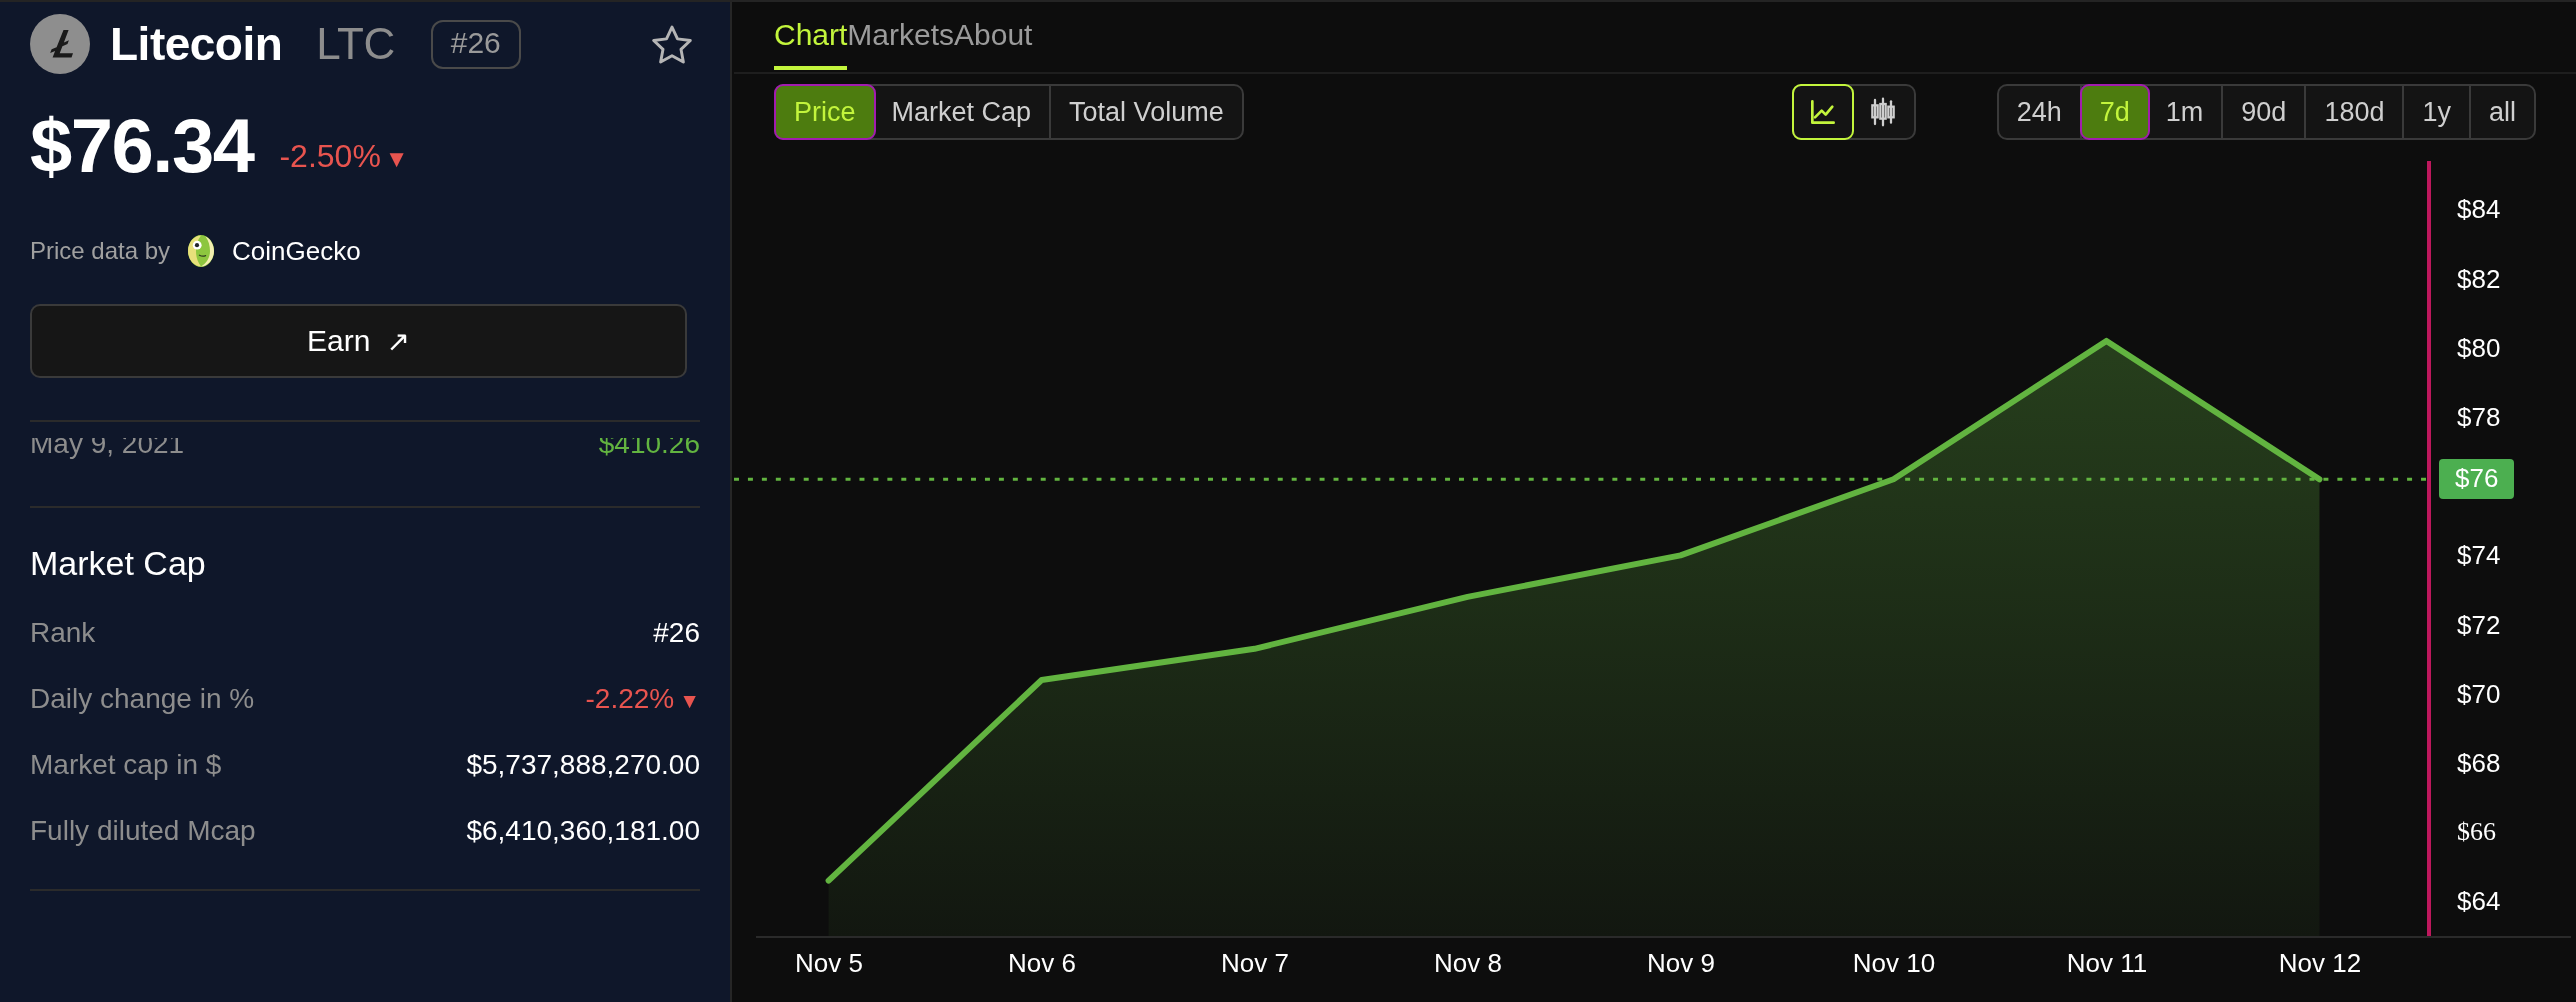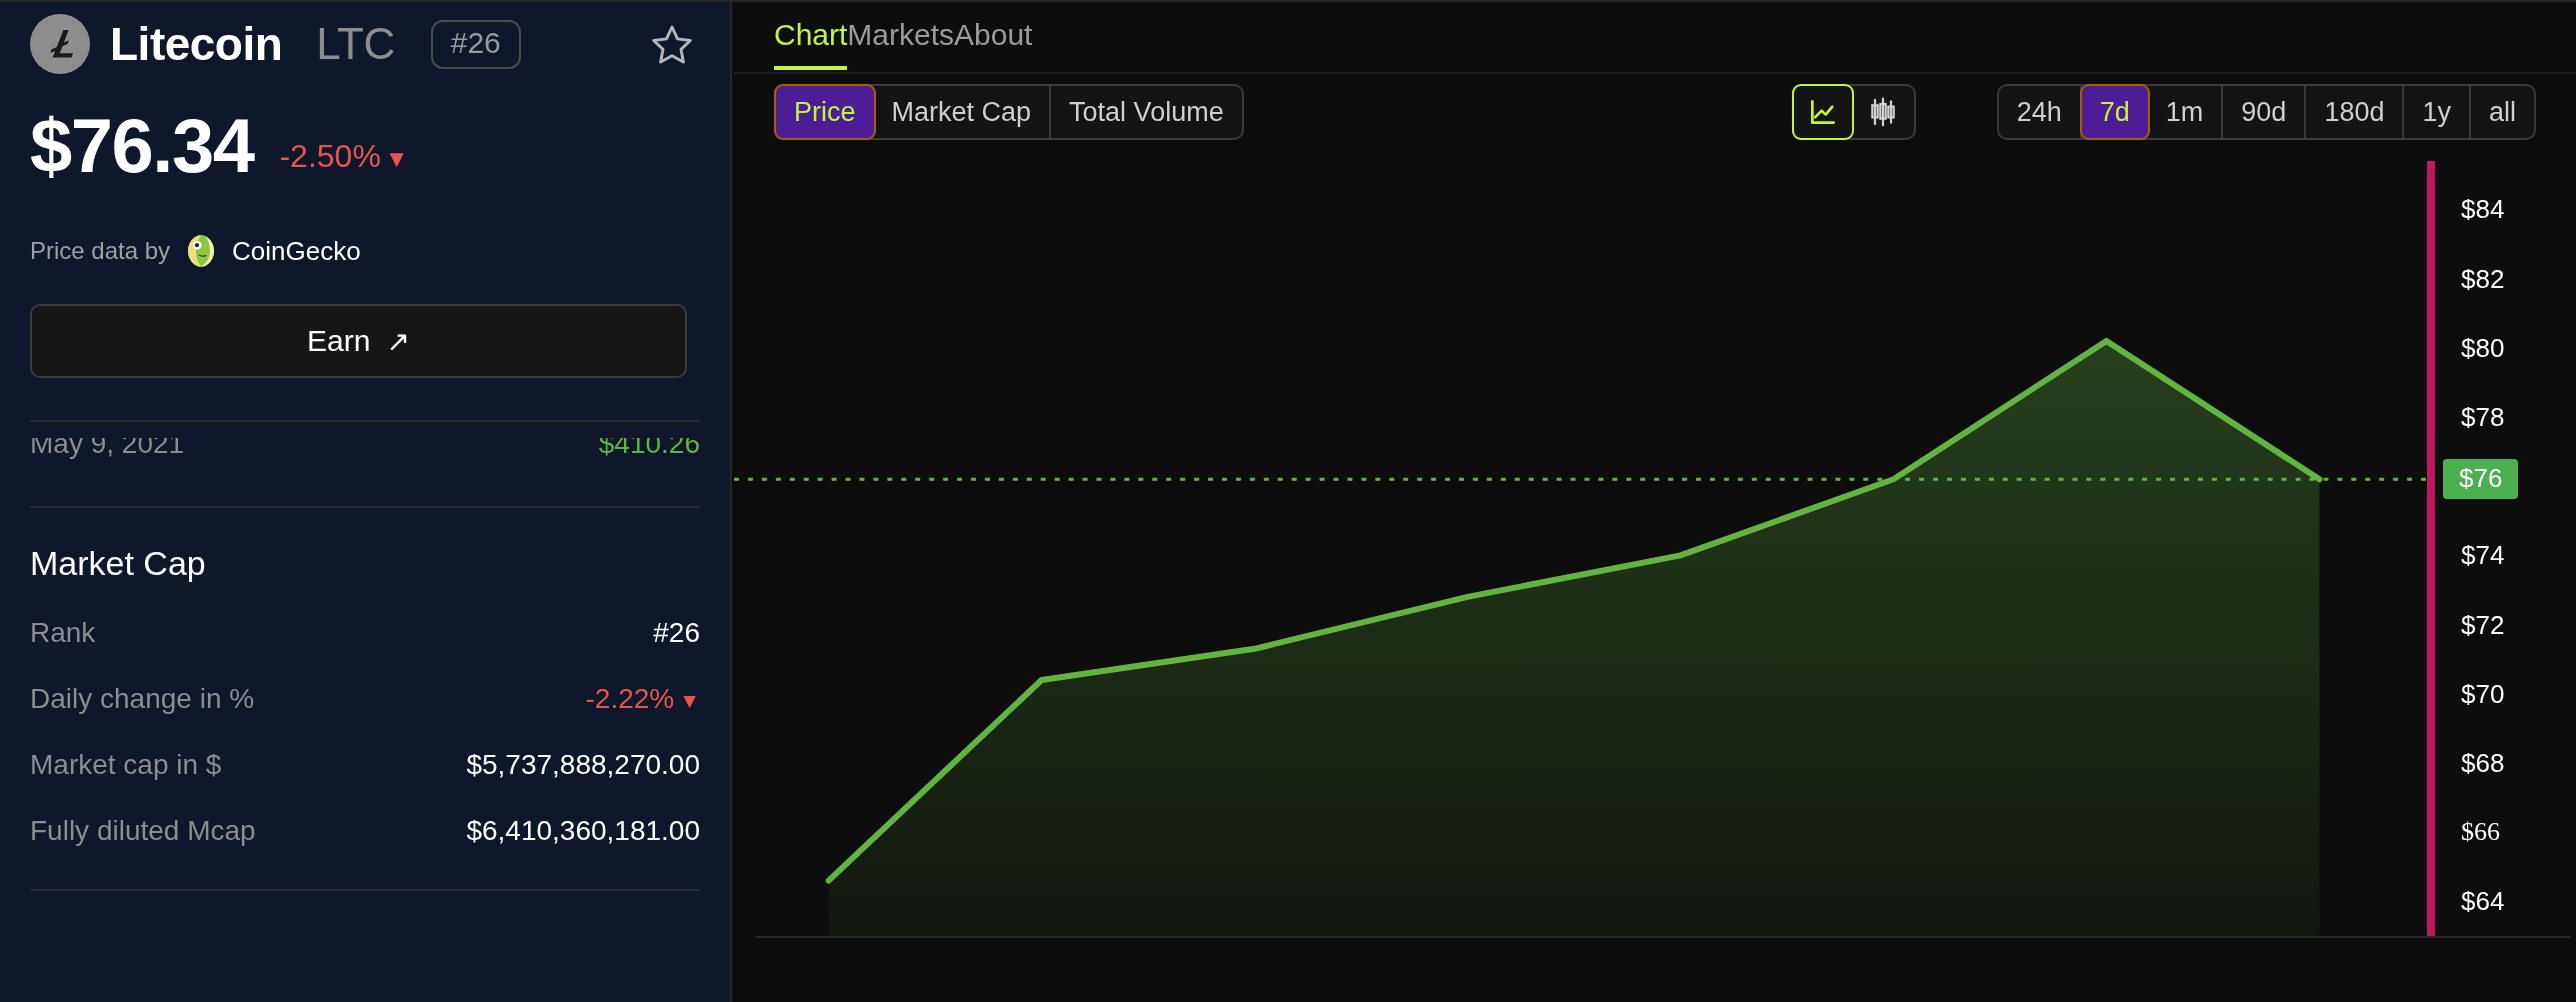"Price" .seg .cell.sel { background: #4c1d95 -> #4d7c0f; border: 2px solid #a16207 -> 2px solid #a21caf }
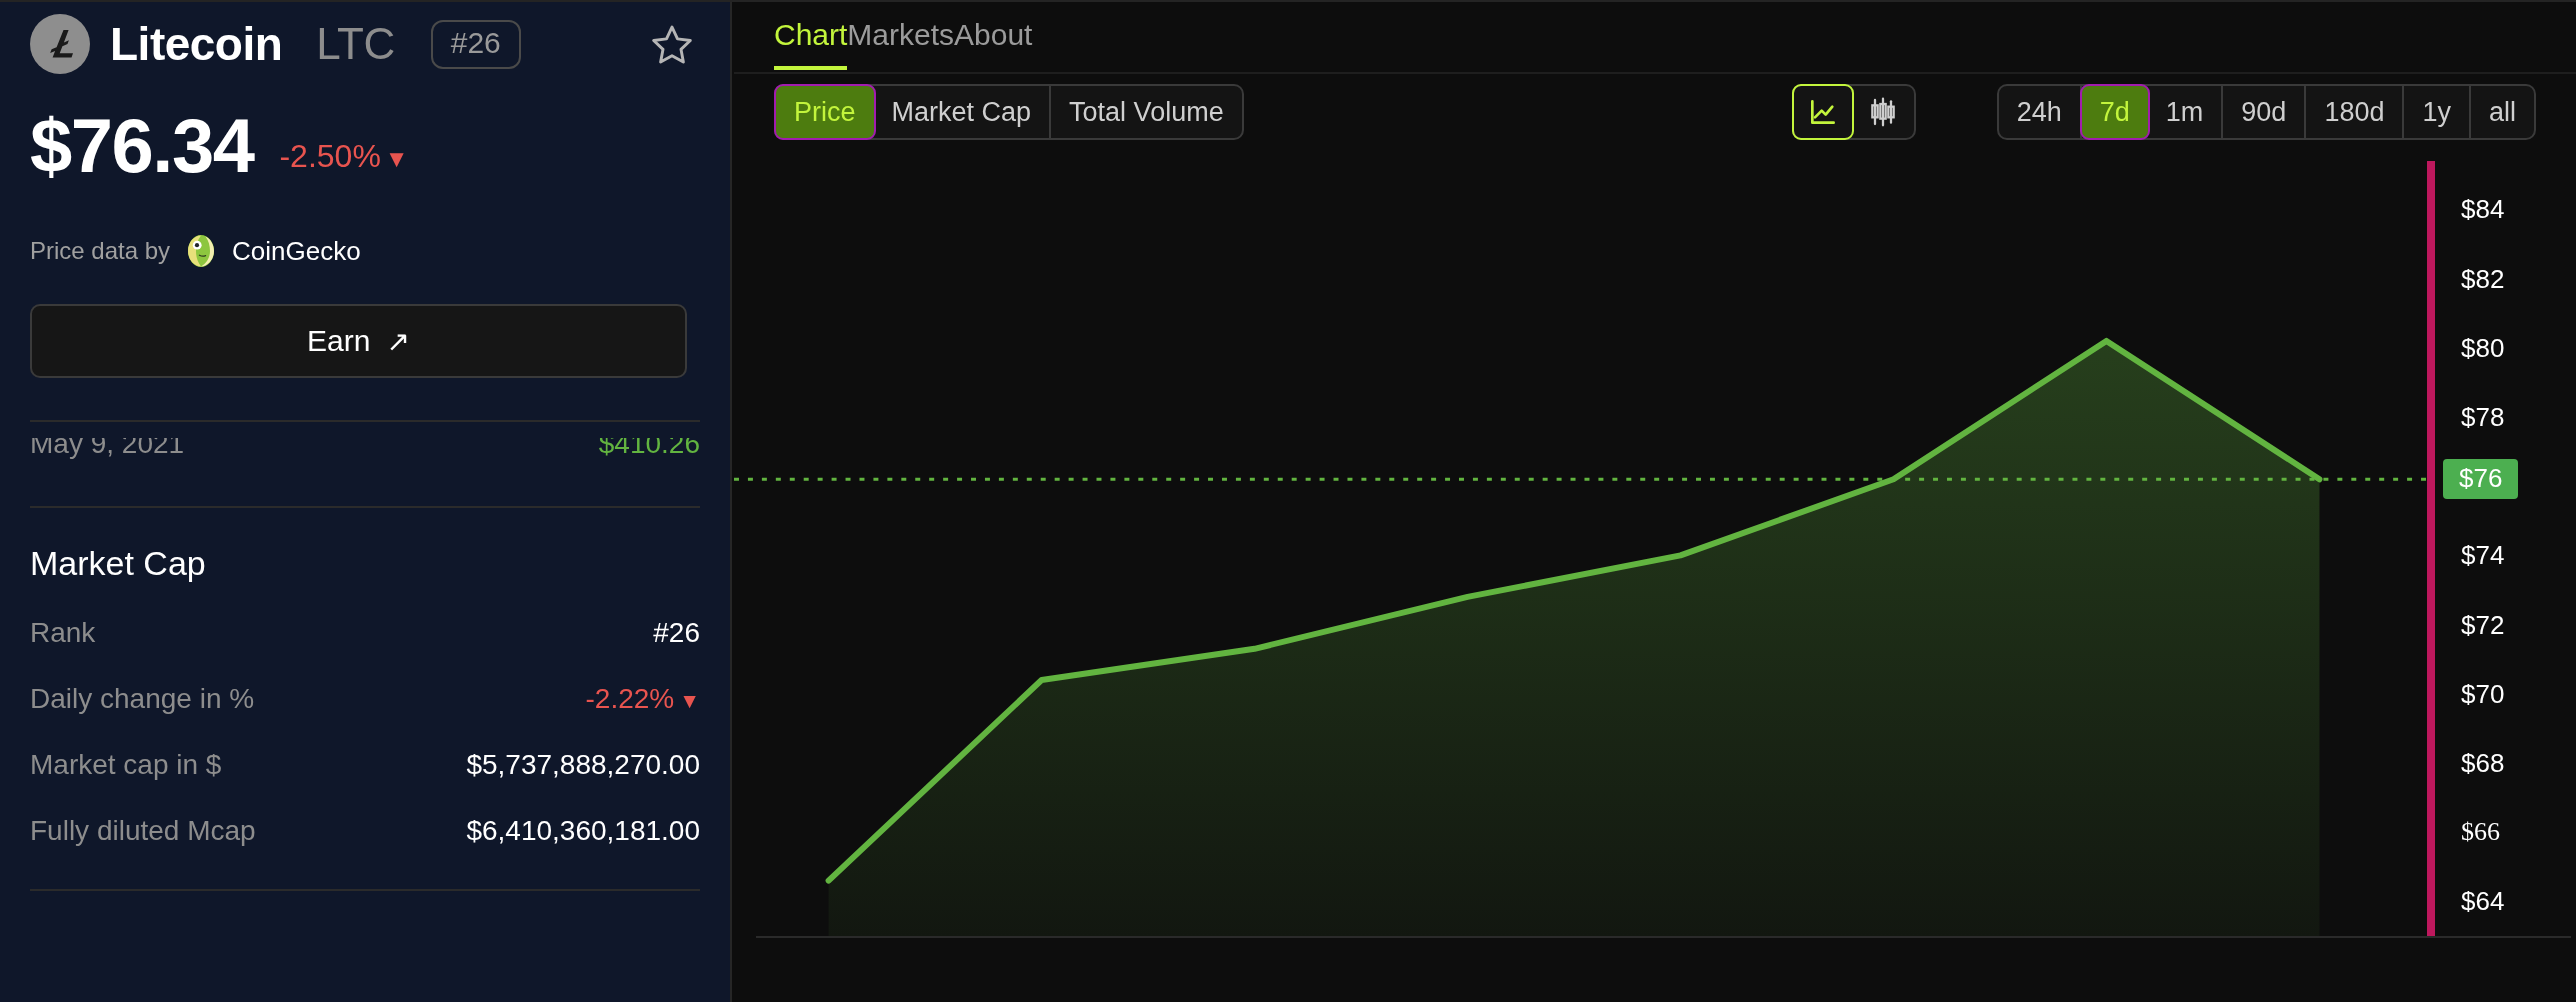"$84" #yaxis { border-left: 8px solid #be185d -> 4px solid #be185d }
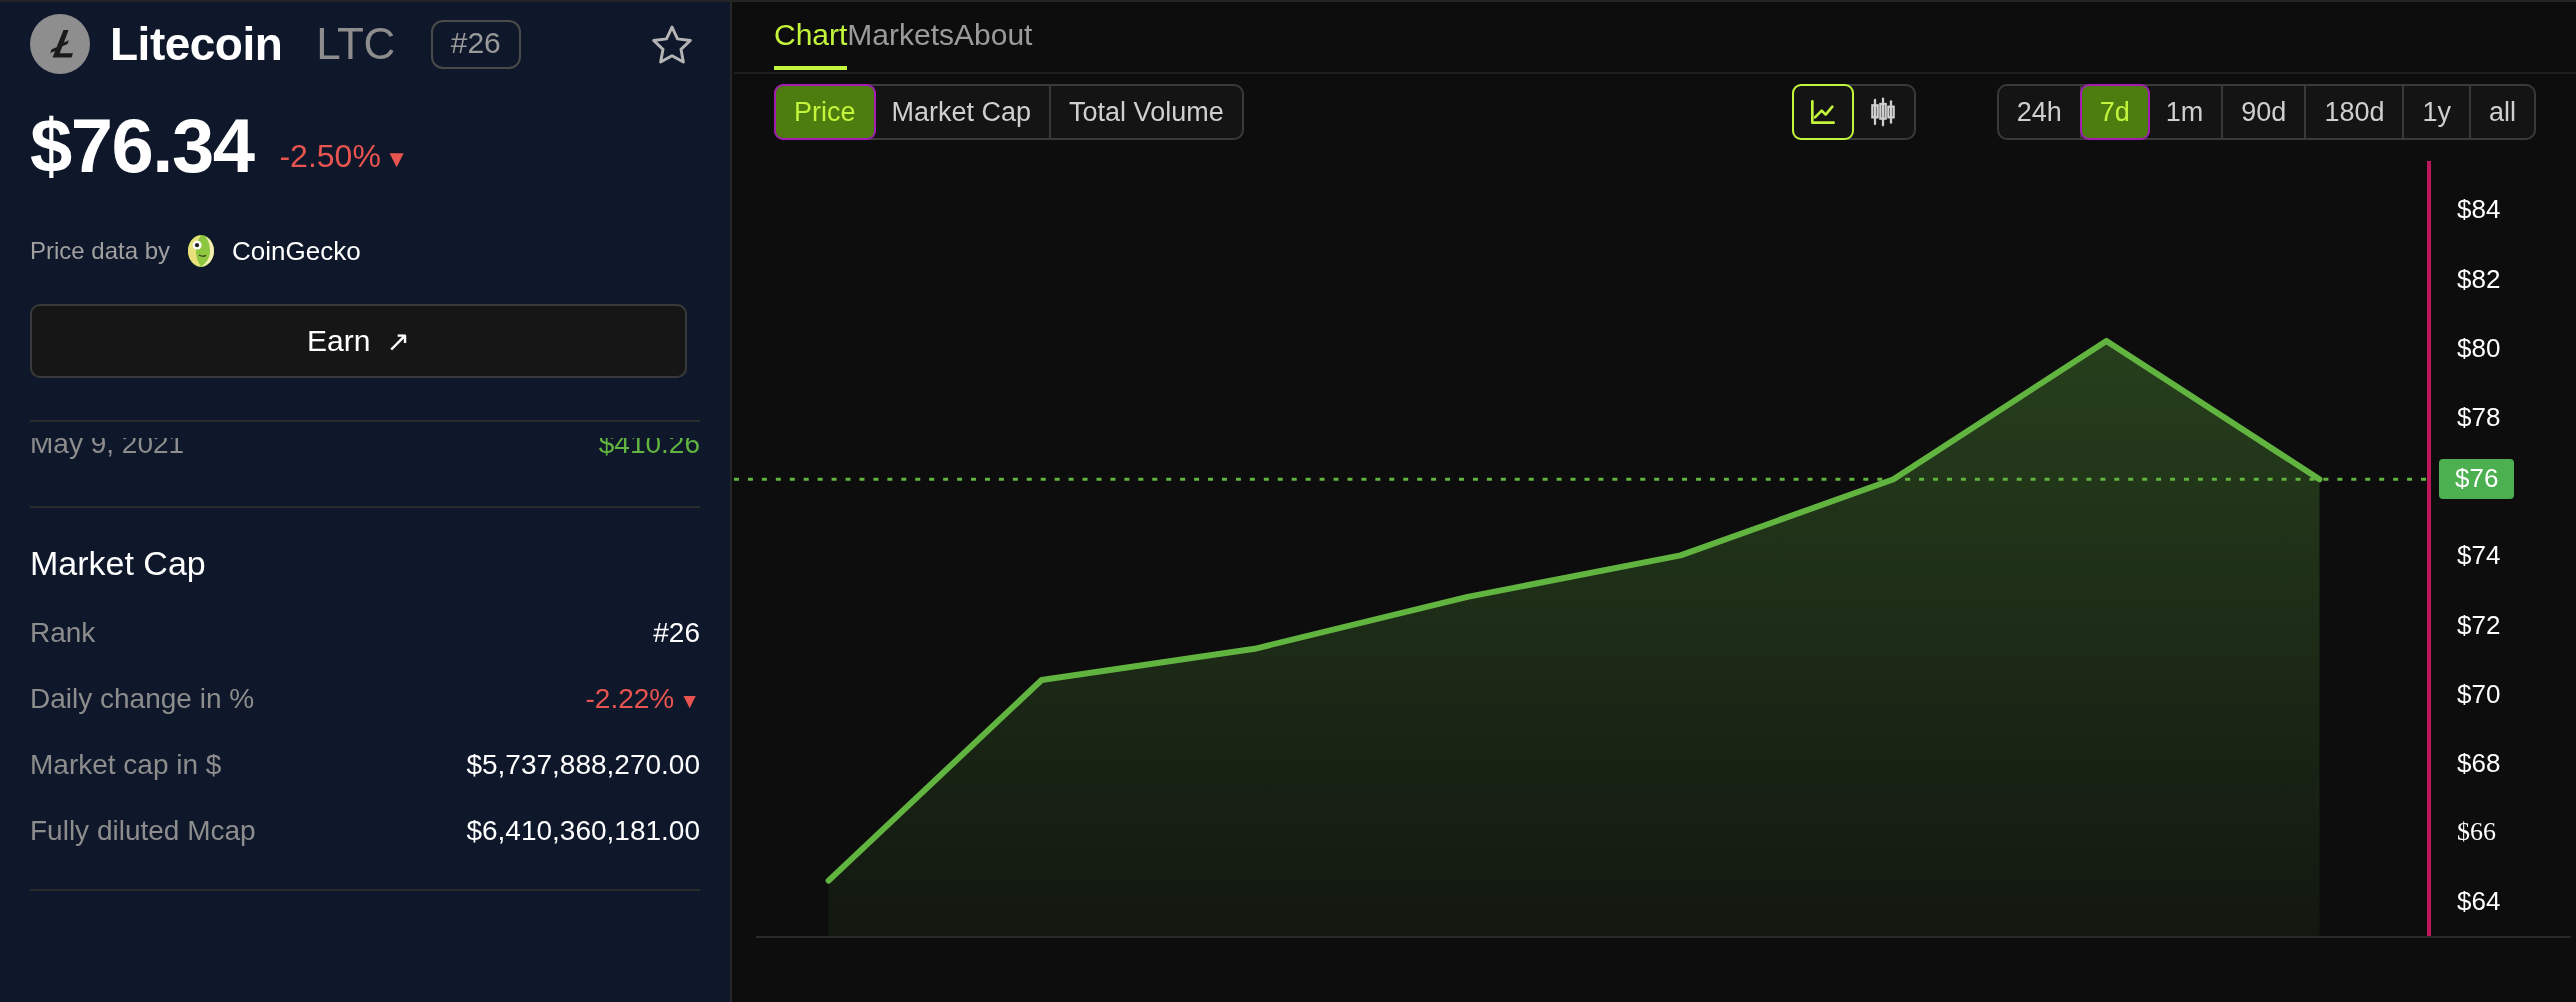"Nov 5" div { html: none -> <div> <div>Nov 5</div> <div>Nov 6</div> <div>Nov 7</div> <div>Nov 8</div> <div>Nov 9</div> <div>Nov 10</div> <div>Nov 11</div> <div>Nov 12</div> </div> }
